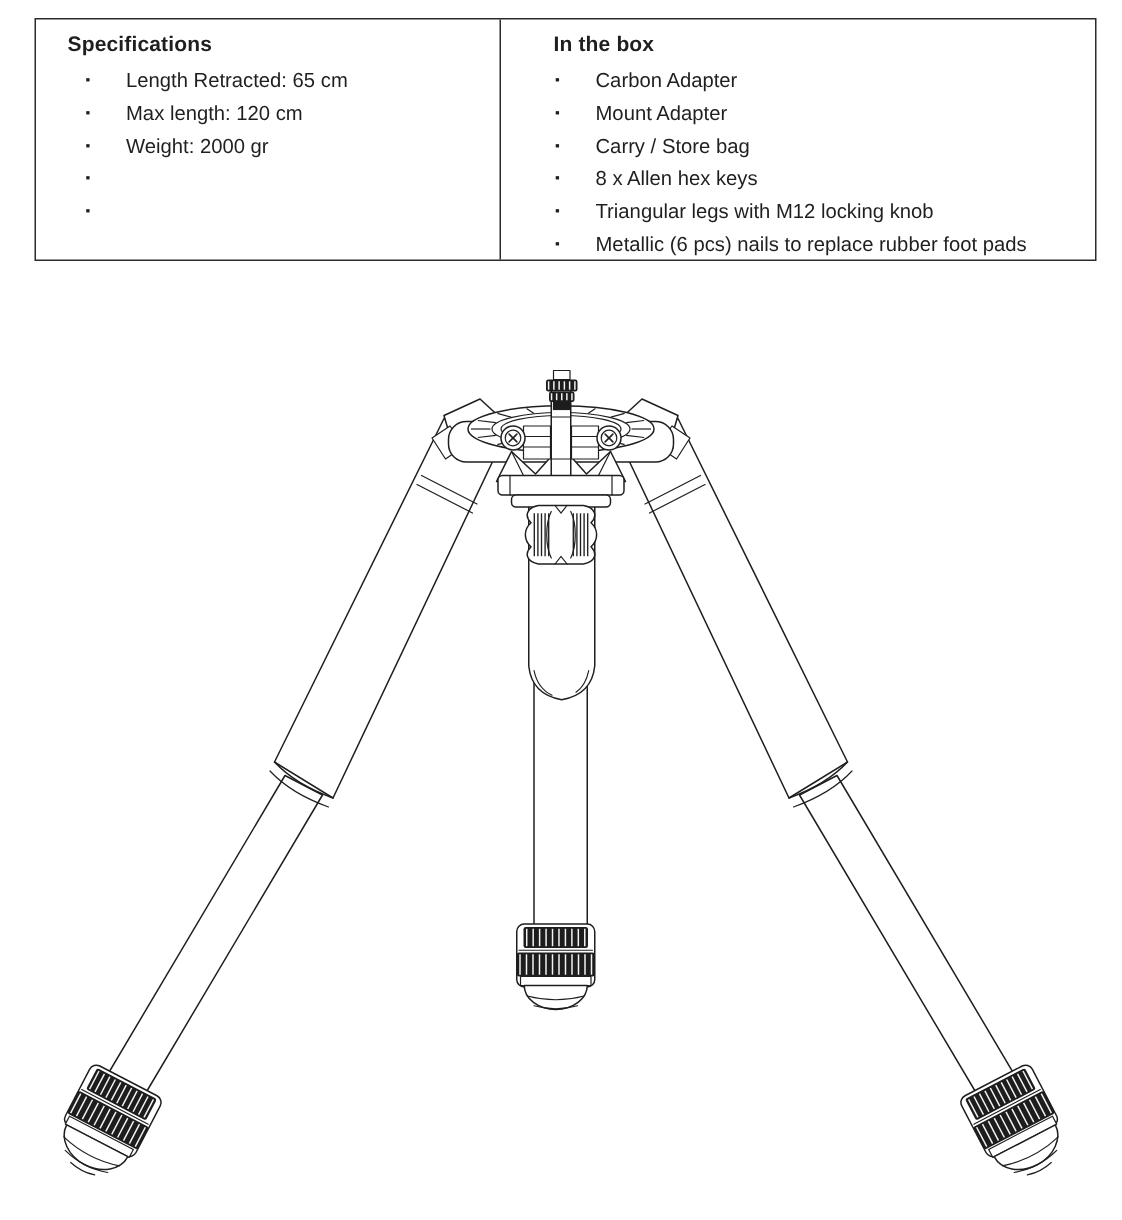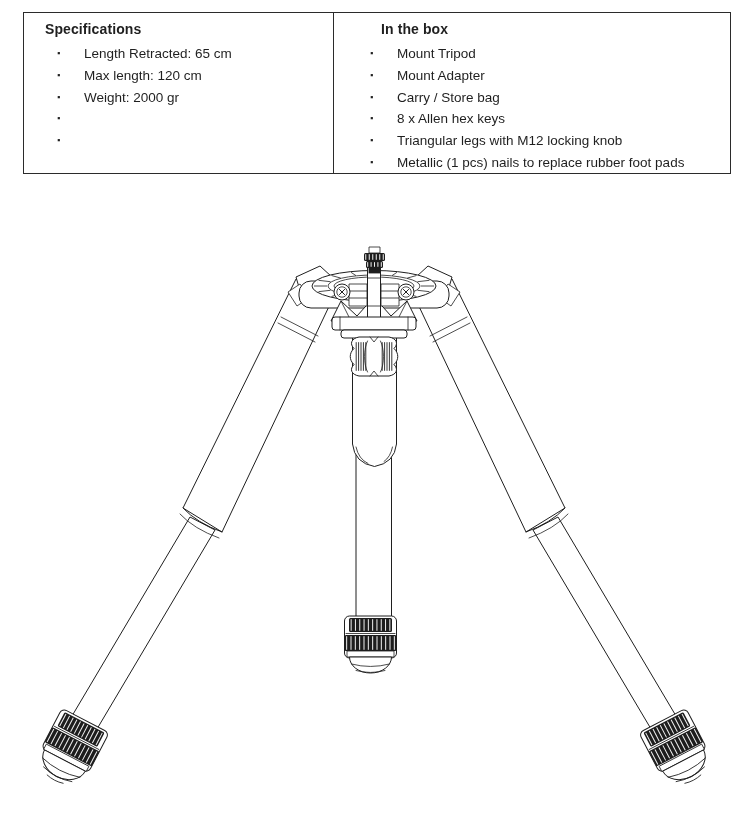"In the box" .cell-right .panel-title { margin-left: 47px -> 35px }
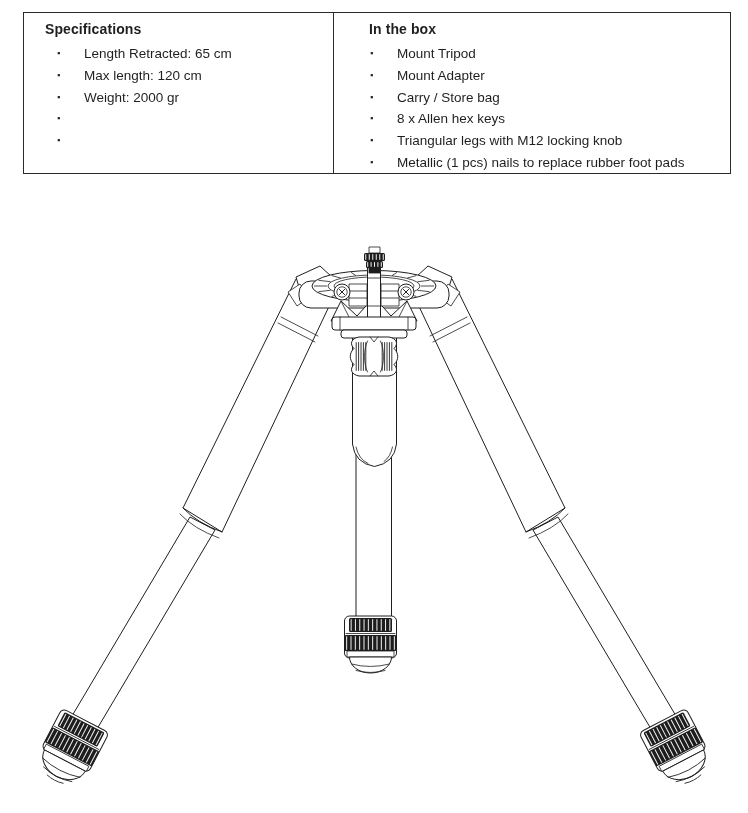"Mount Tripod" span.txt { text: Mount Tripod -> Carbon Adapter }
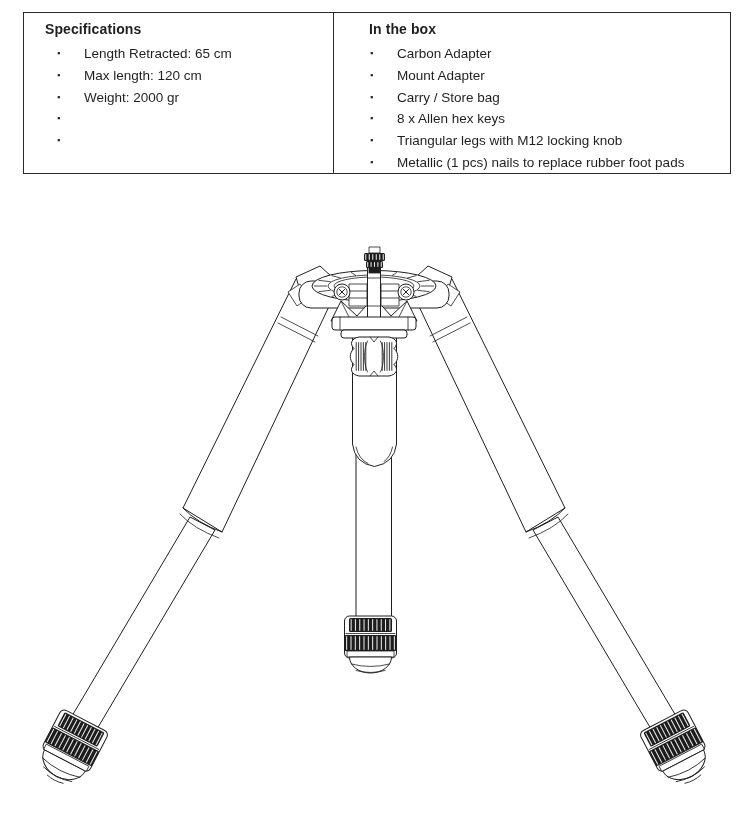"Metallic (1 pcs) nails to" span.txt { text: 1 -> 6 }
